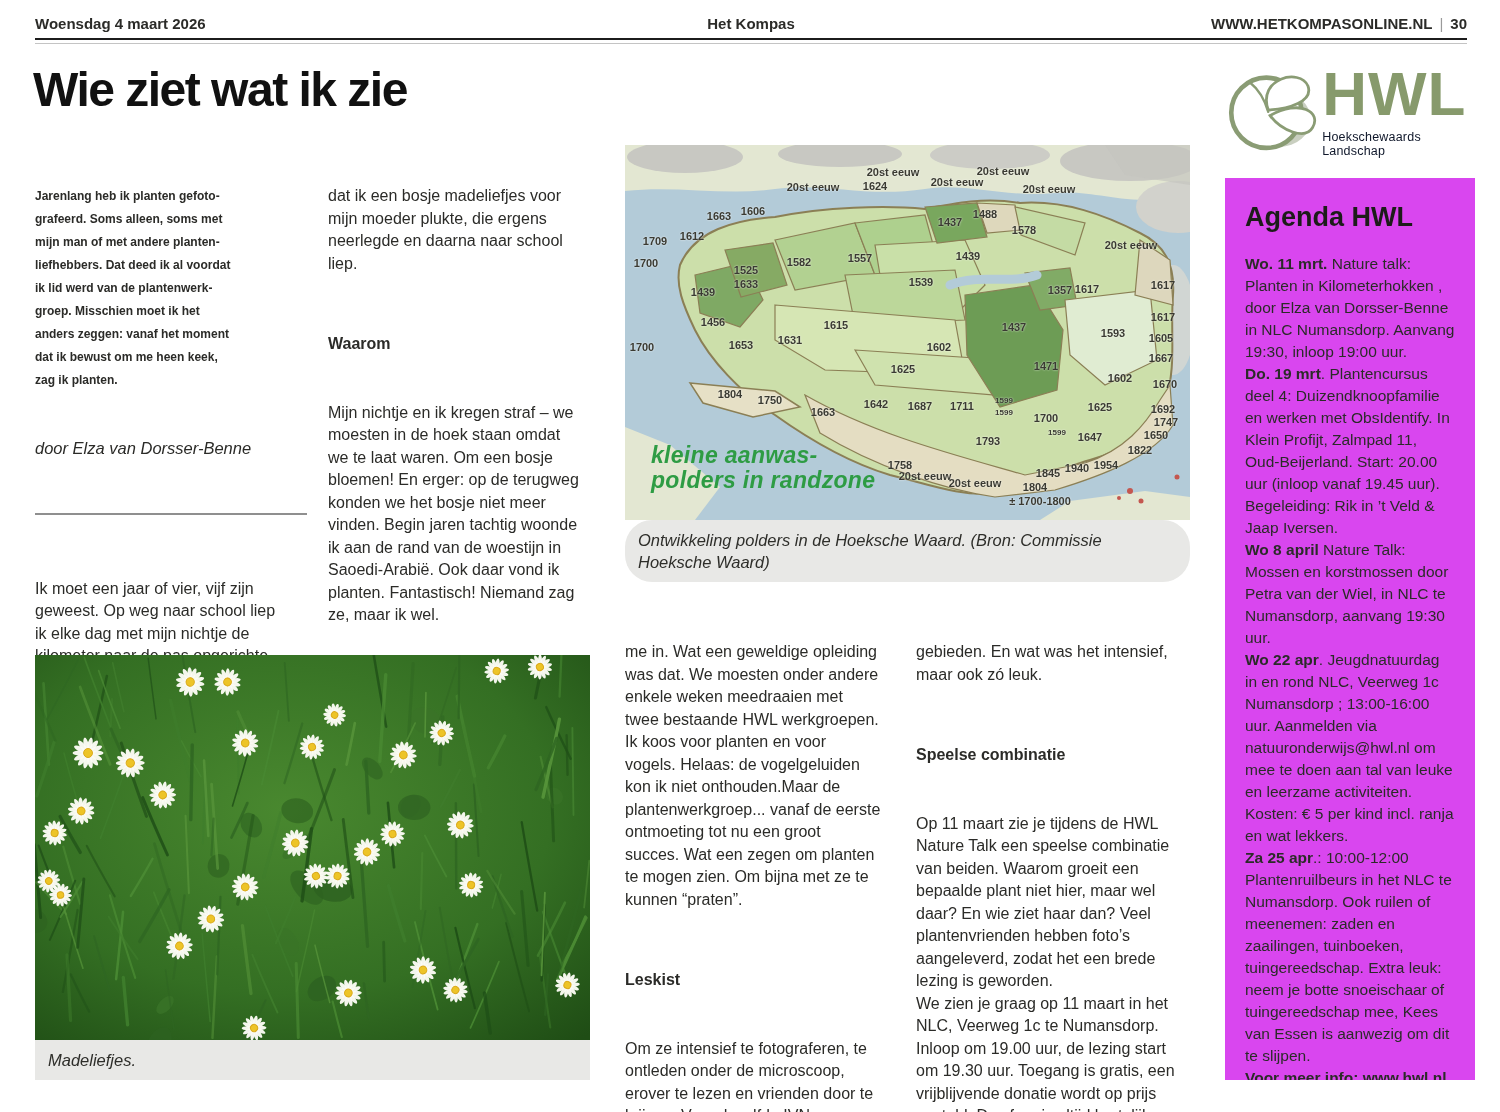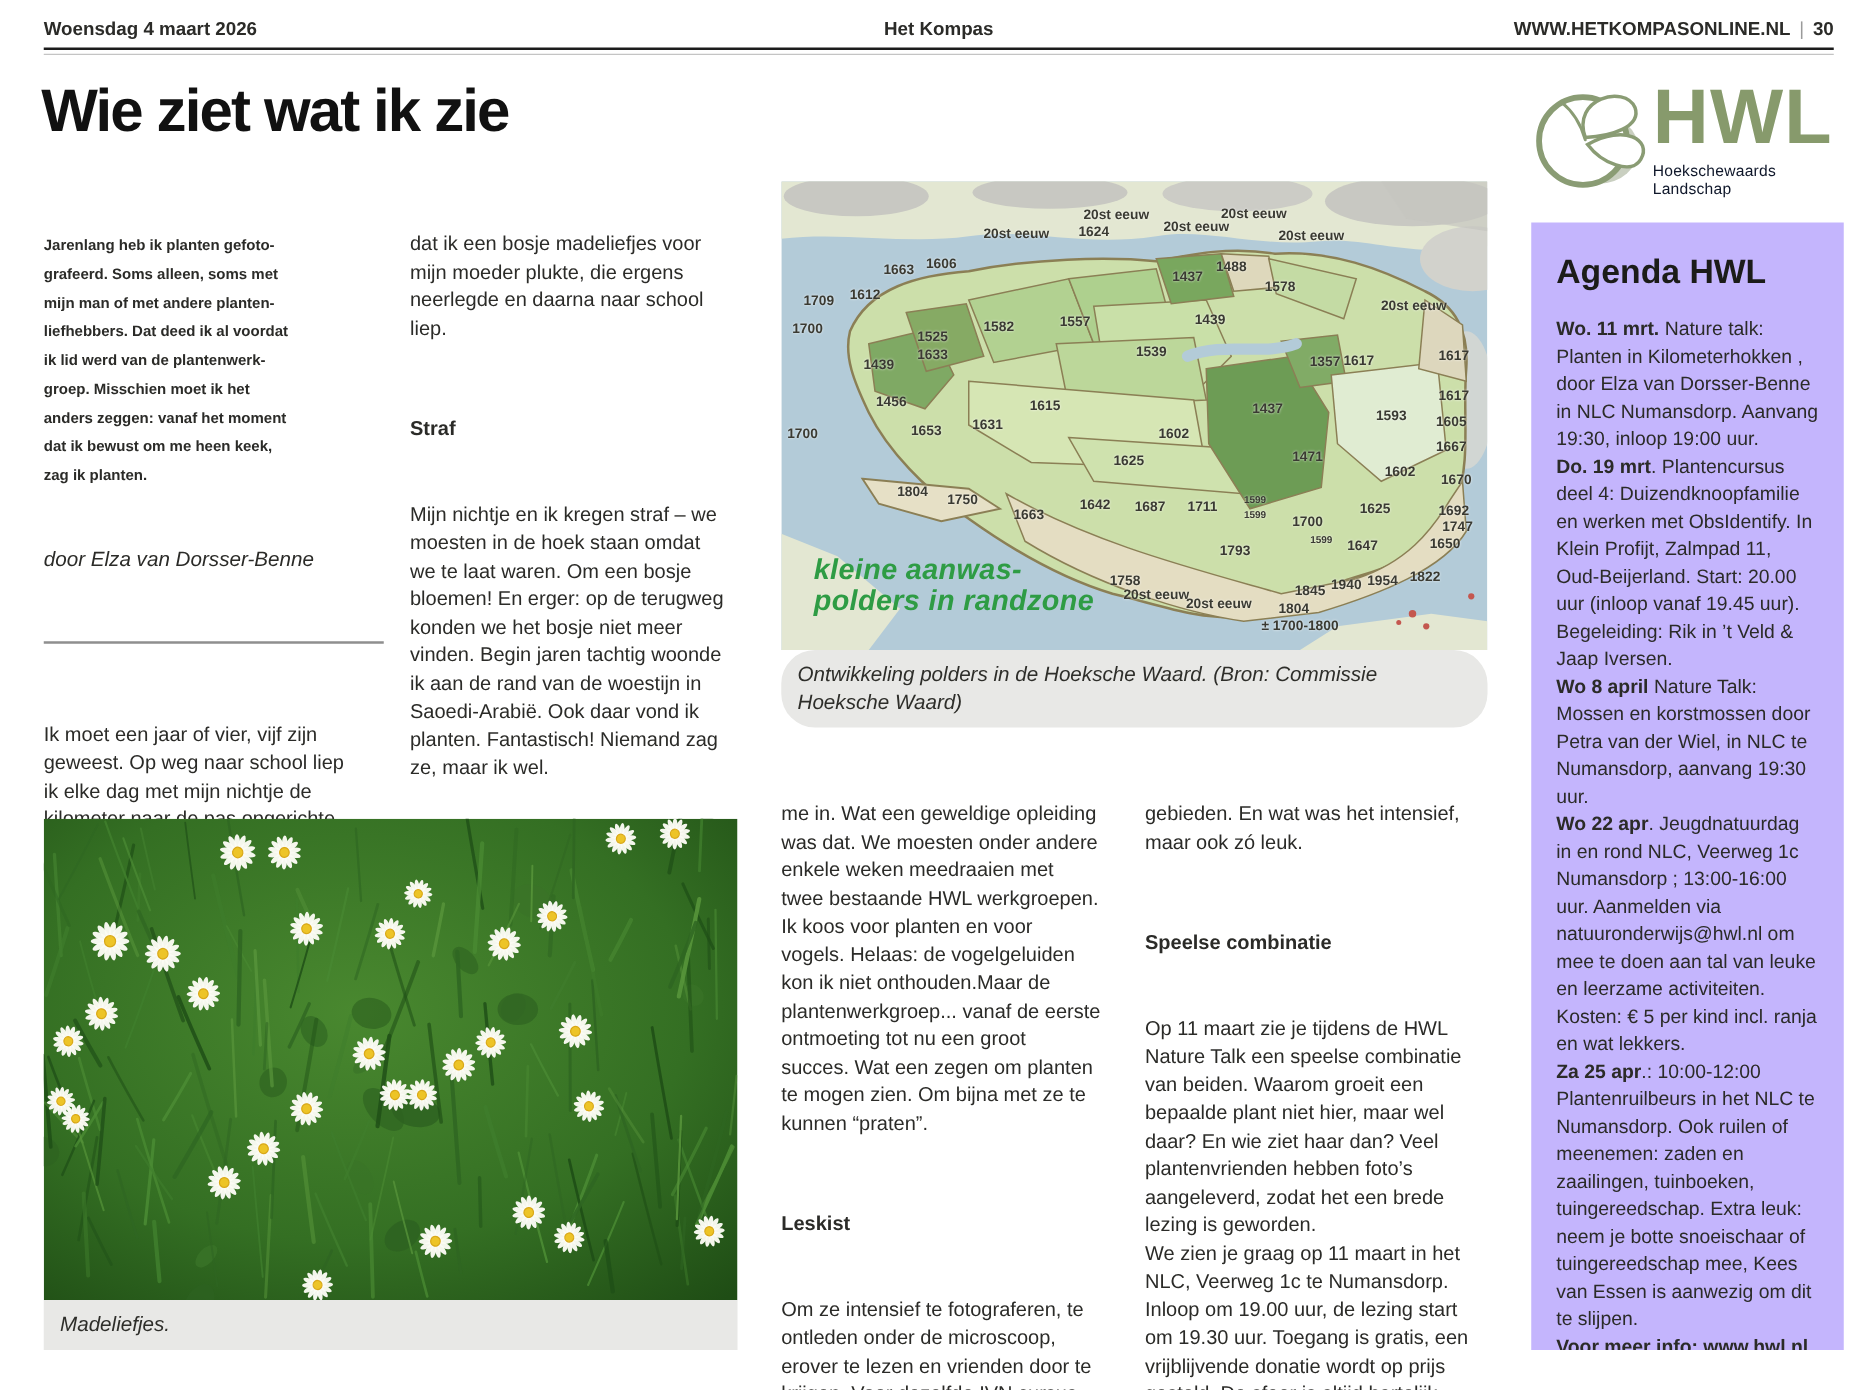"Agenda HWL" .agenda { background: #c4b5fd -> #d946ef }
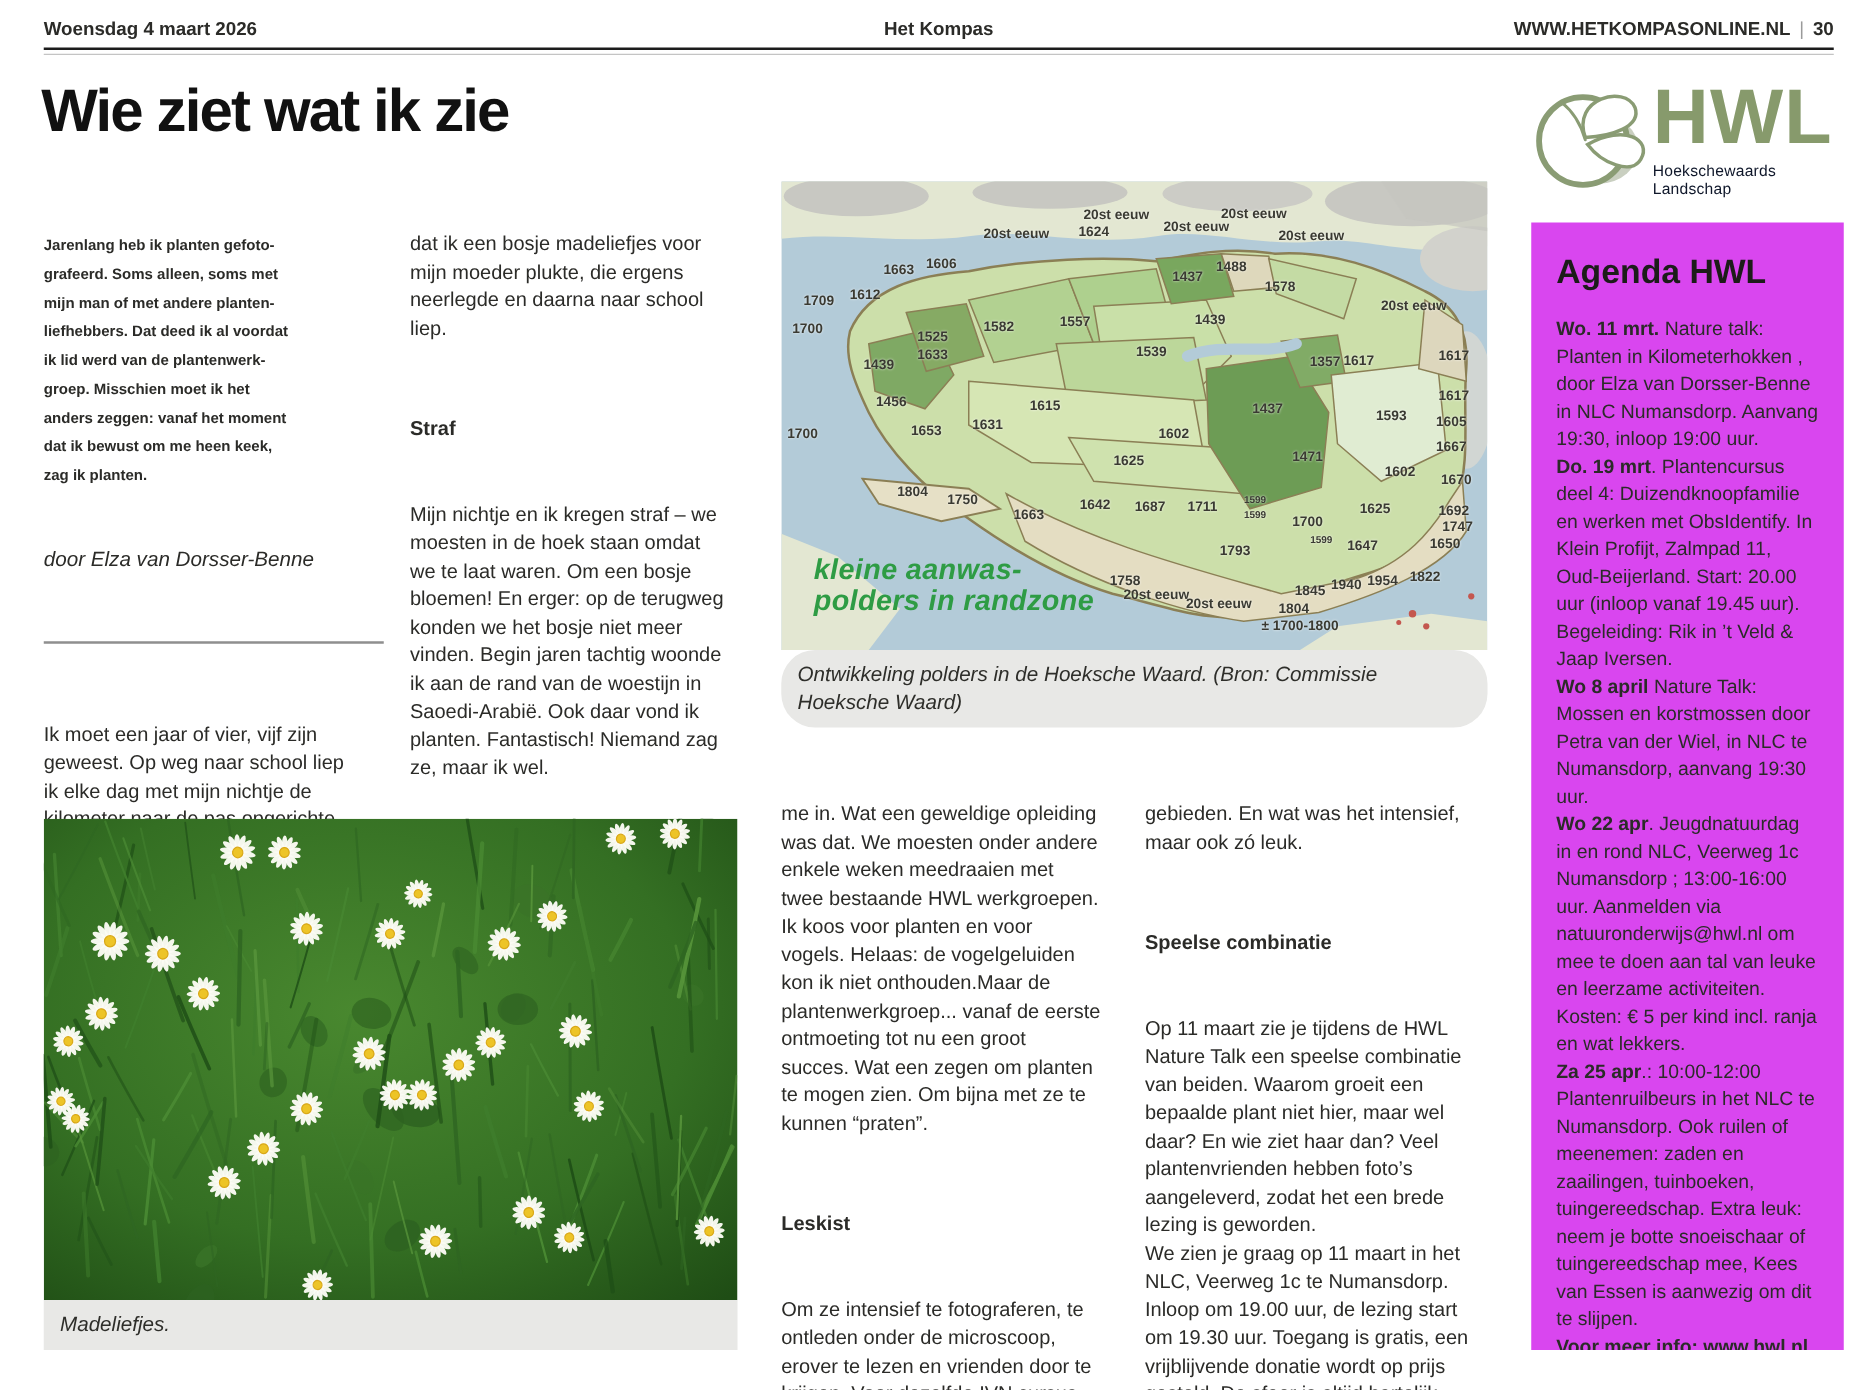"Straf" div.h3 { text: Straf -> Waarom }
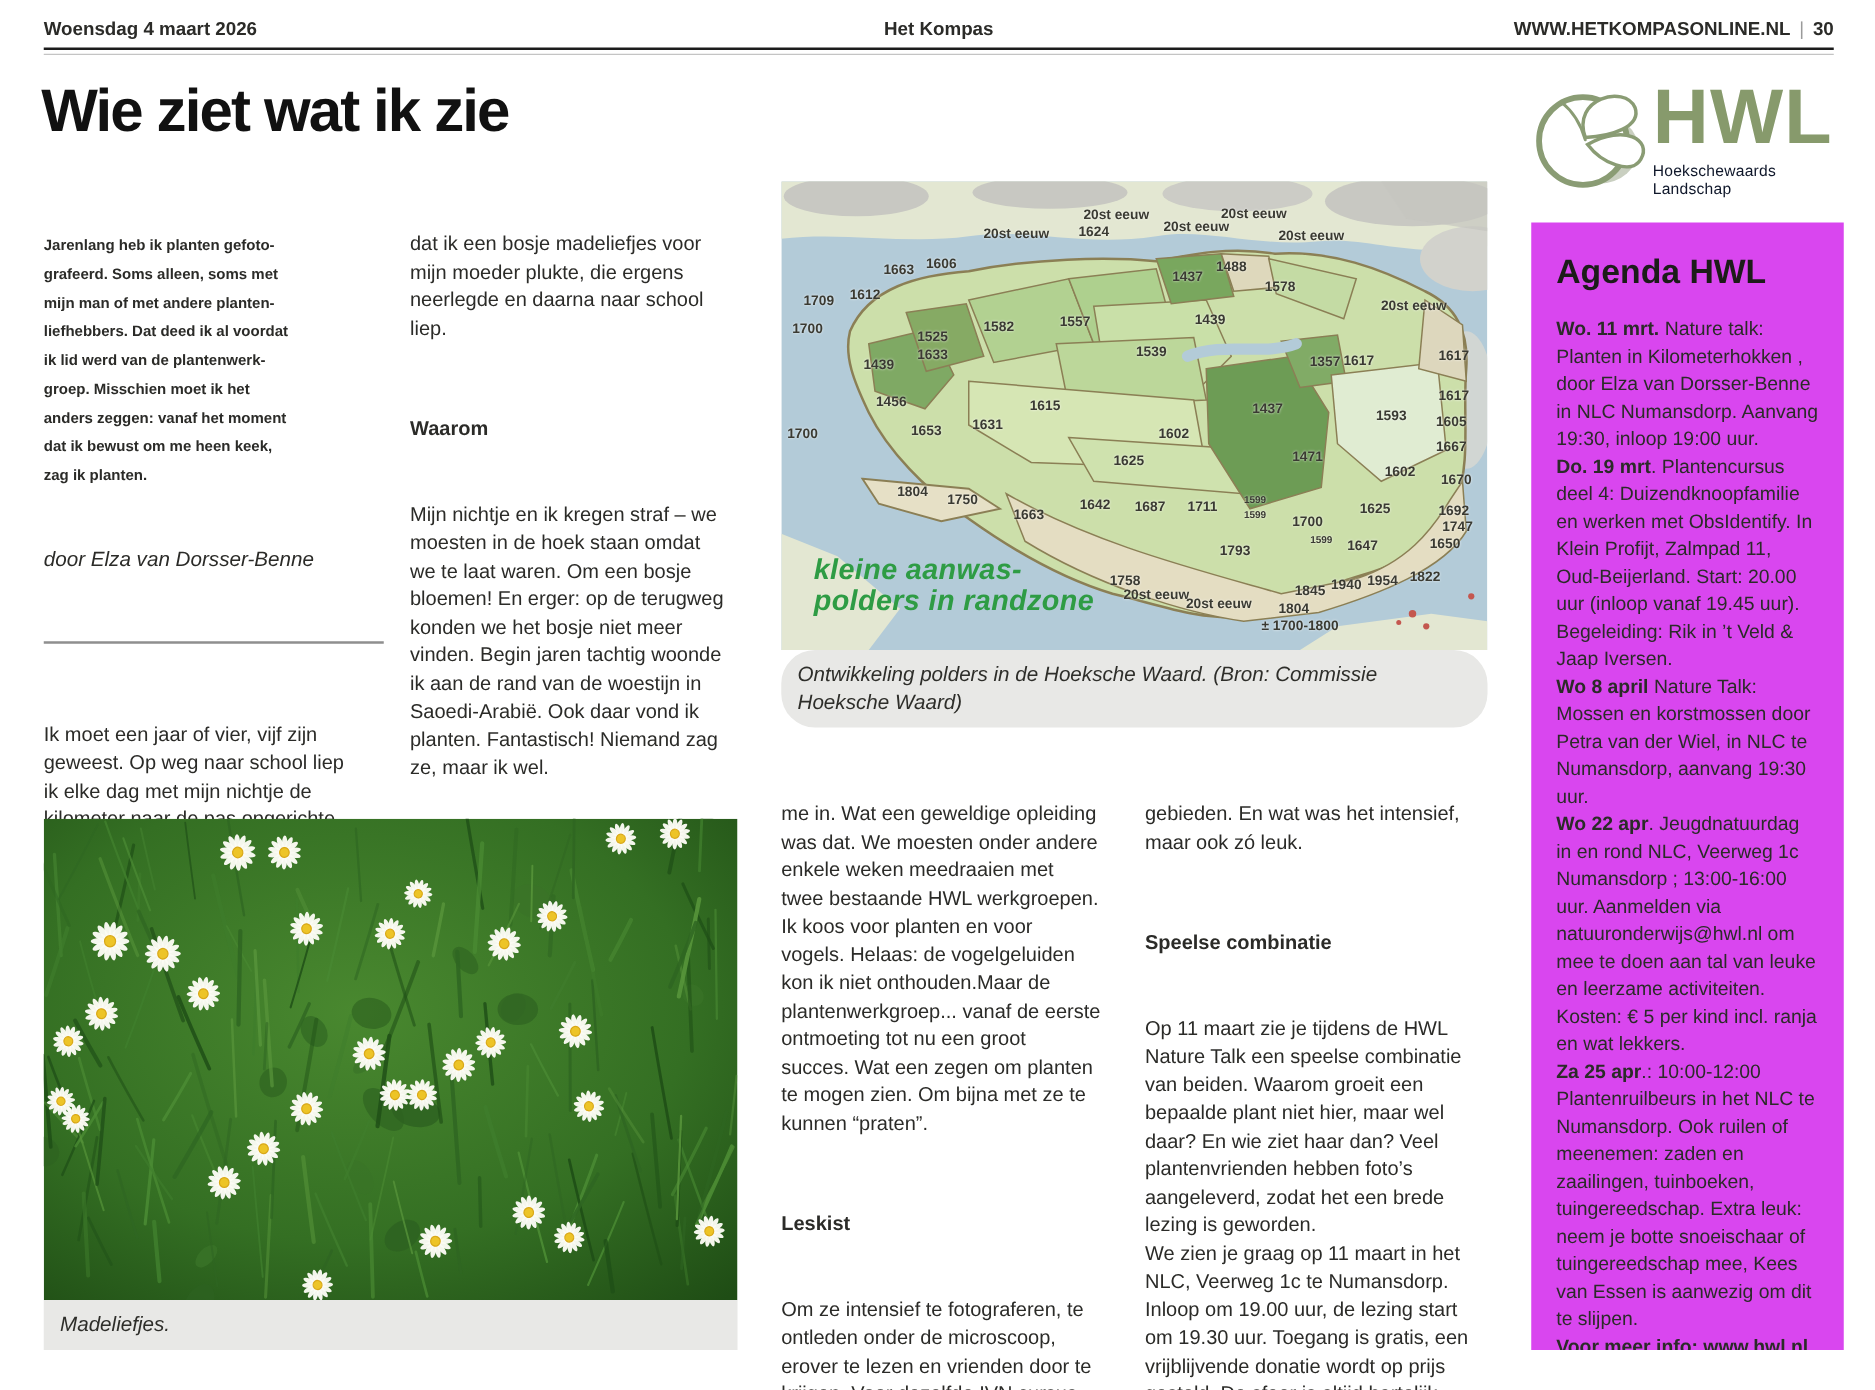"1822" span.map-label { top: 317px -> 305px }
